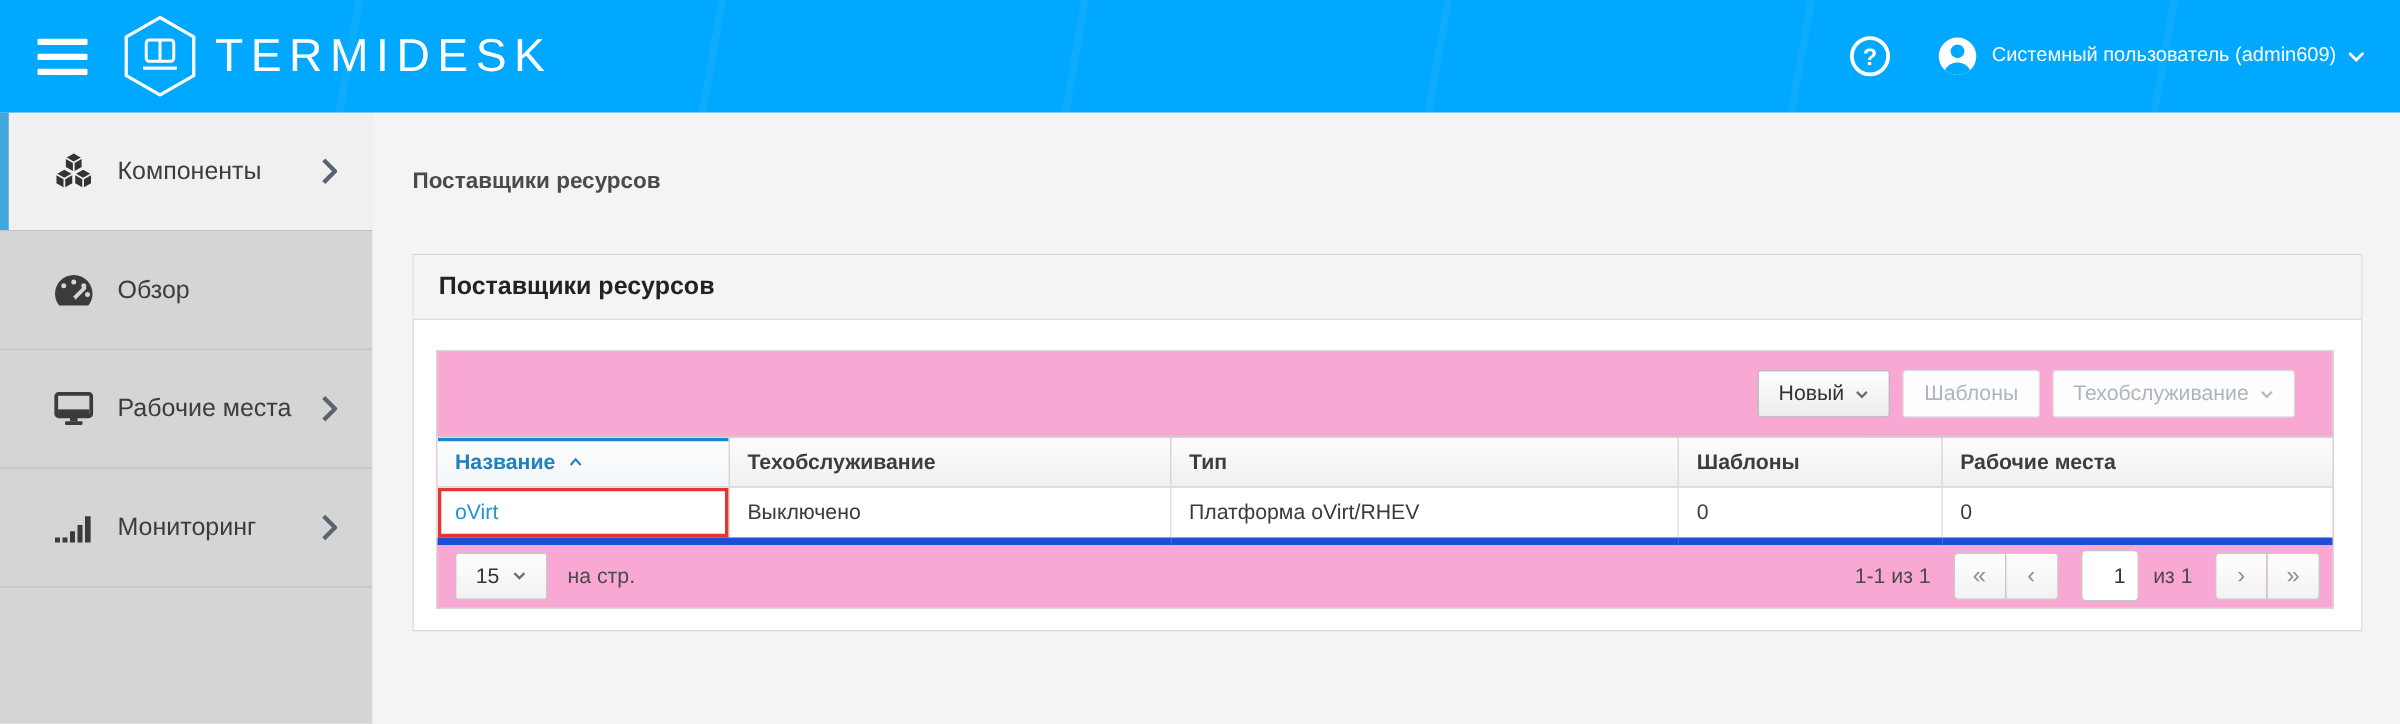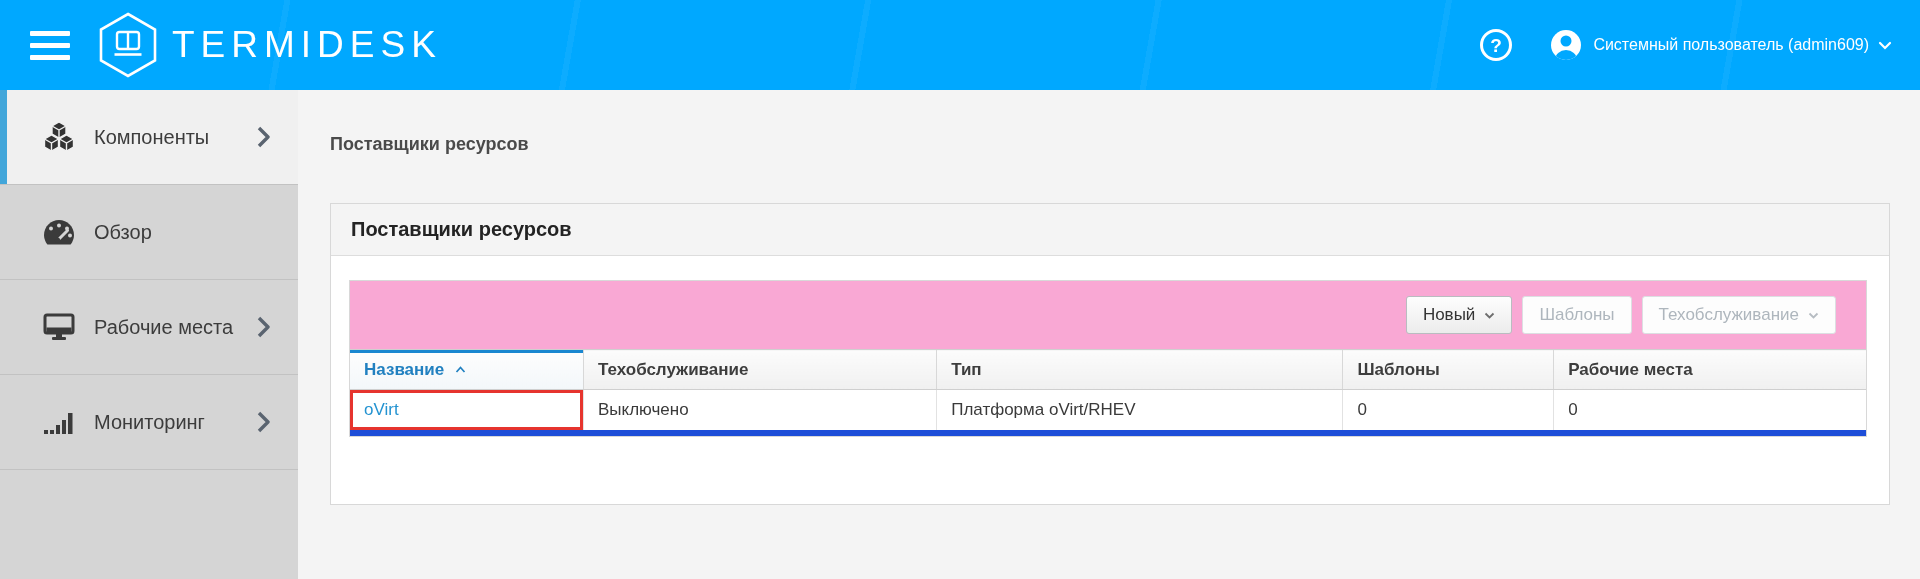"15" div.paginator { html: none -> <div> <div> <span>15</span> <span> <svg> <path></path> </svg> </span> </div> <span>на стр.</span> <div> <span>1-1 из 1</span> <div> <div>«</div> <div>‹</div> </div> <input> <span>из 1</span> <div> <div>›</div> <div>»</div> </div> </div> </div> }
